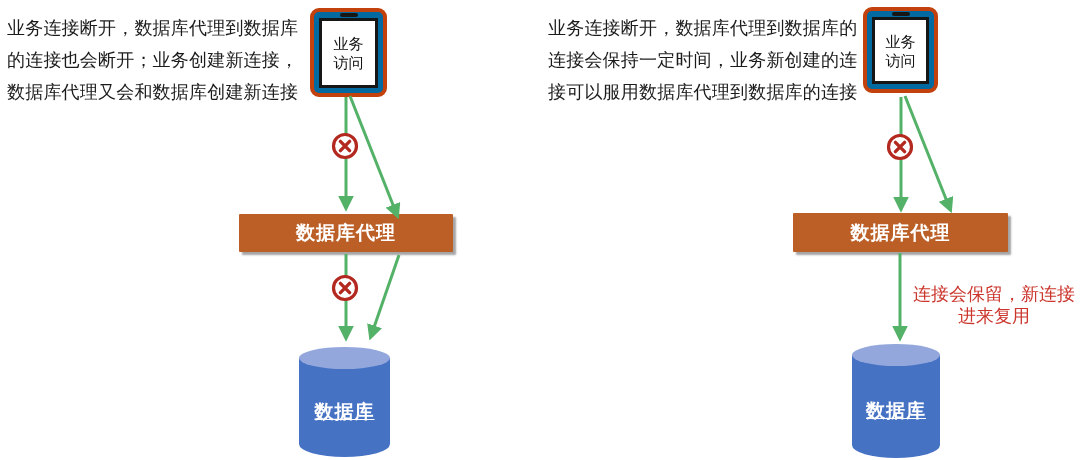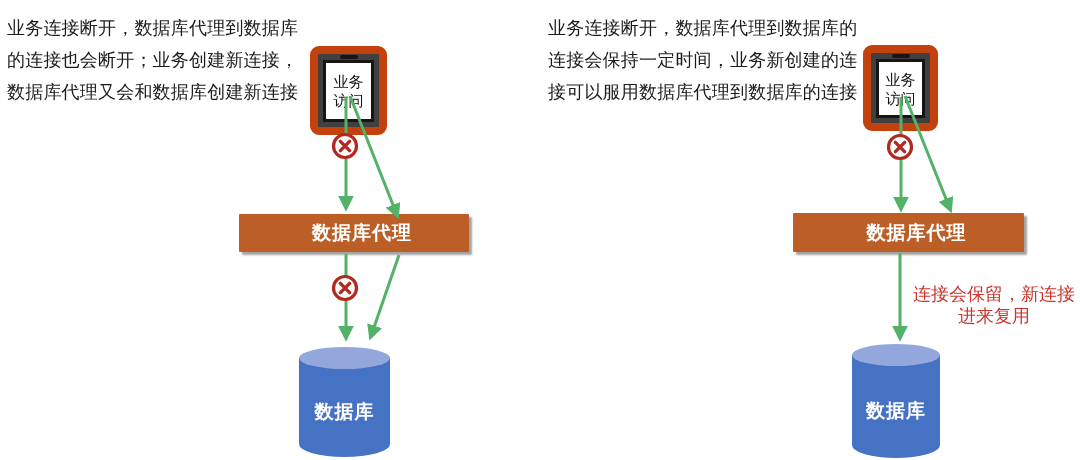"业务" .tablet { background: #404040 -> #0369a1; border: 8px solid #c2410c -> 4px solid #c2410c; margin-top: 38px -> none }
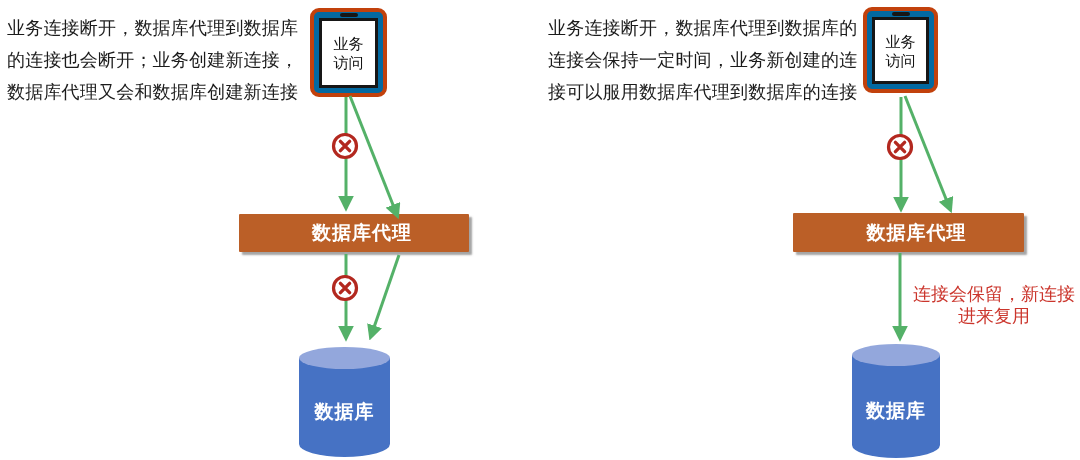"数据库代理" .proxy { padding-left: 16px -> none }
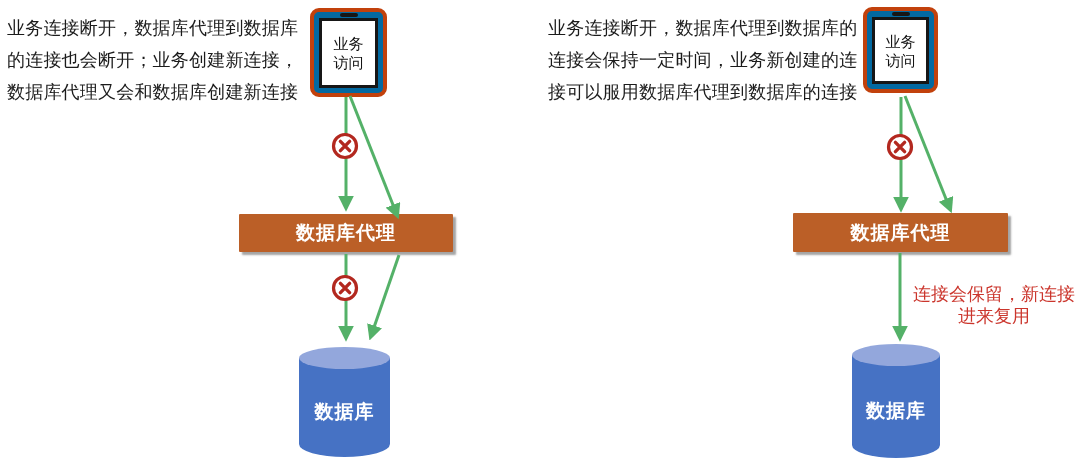"数据库" .cyl-label { text-decoration: none -> underline }
